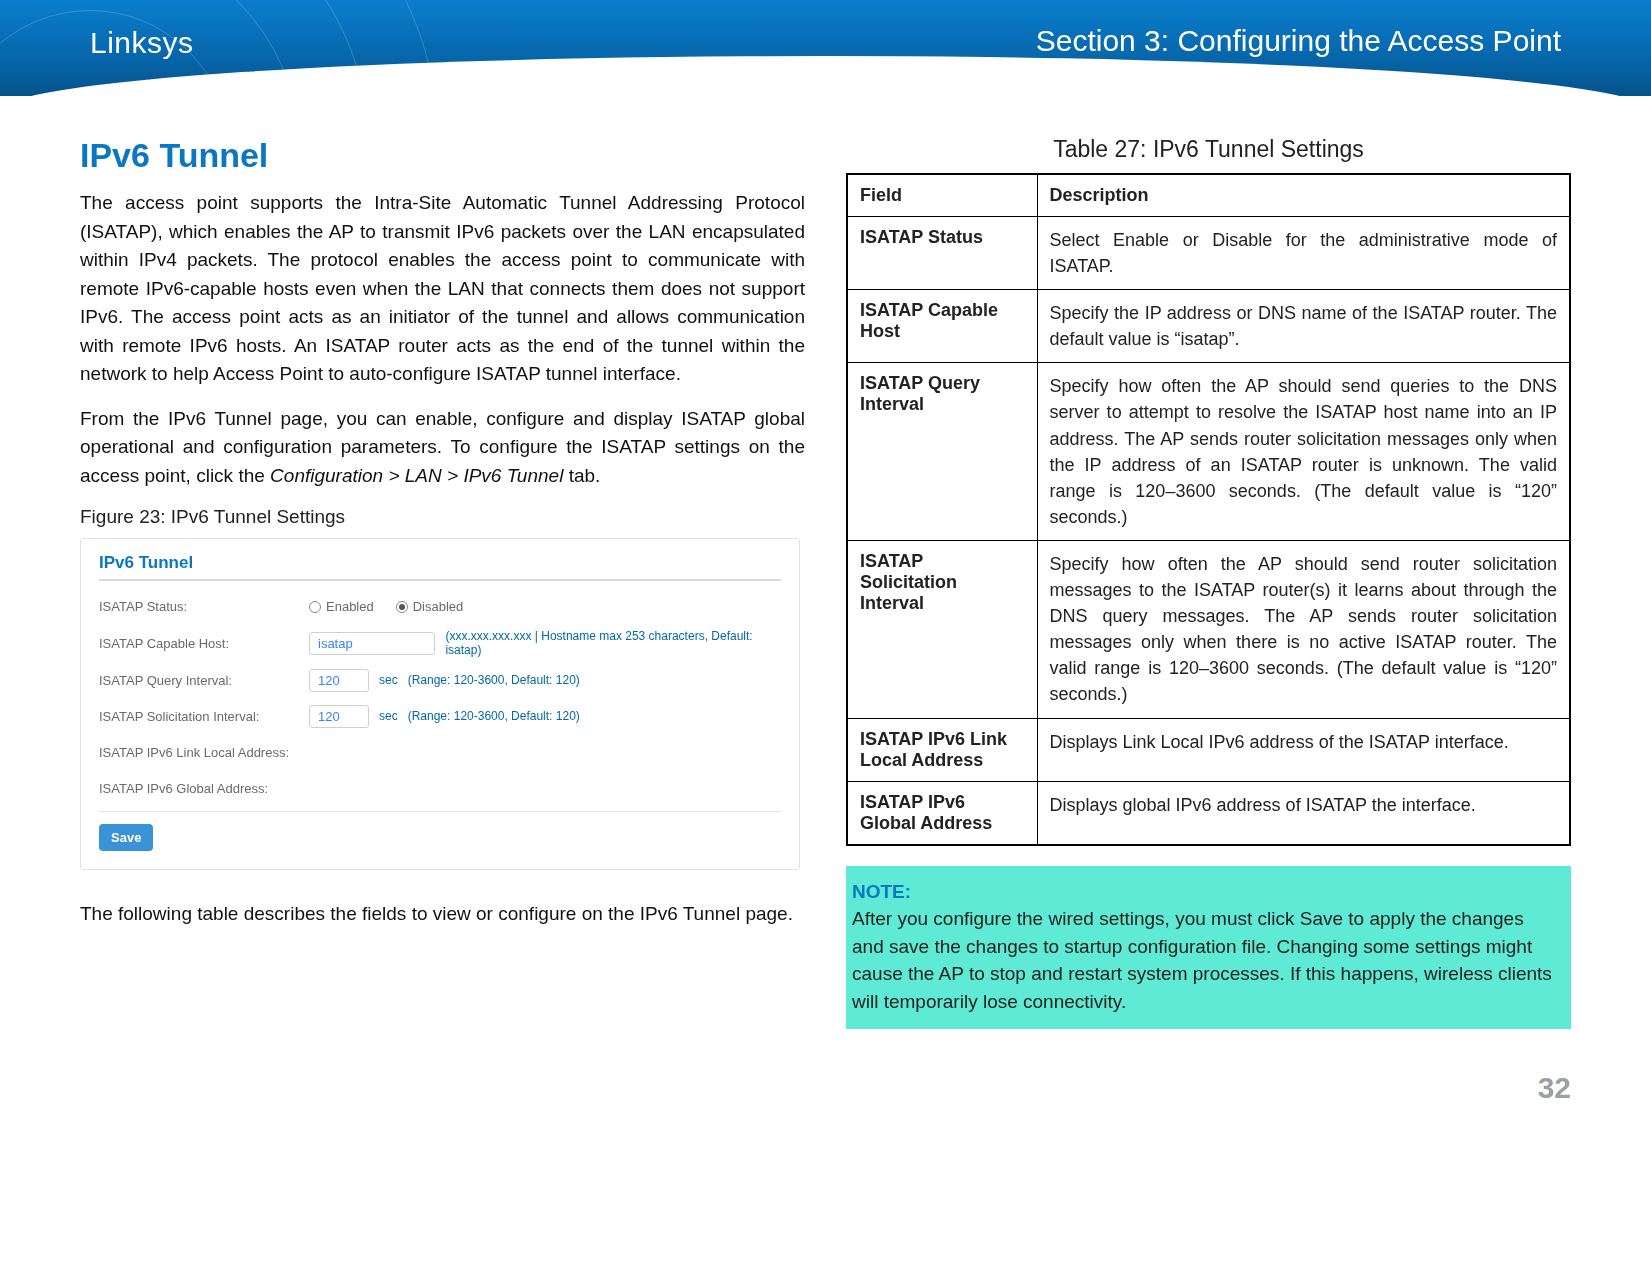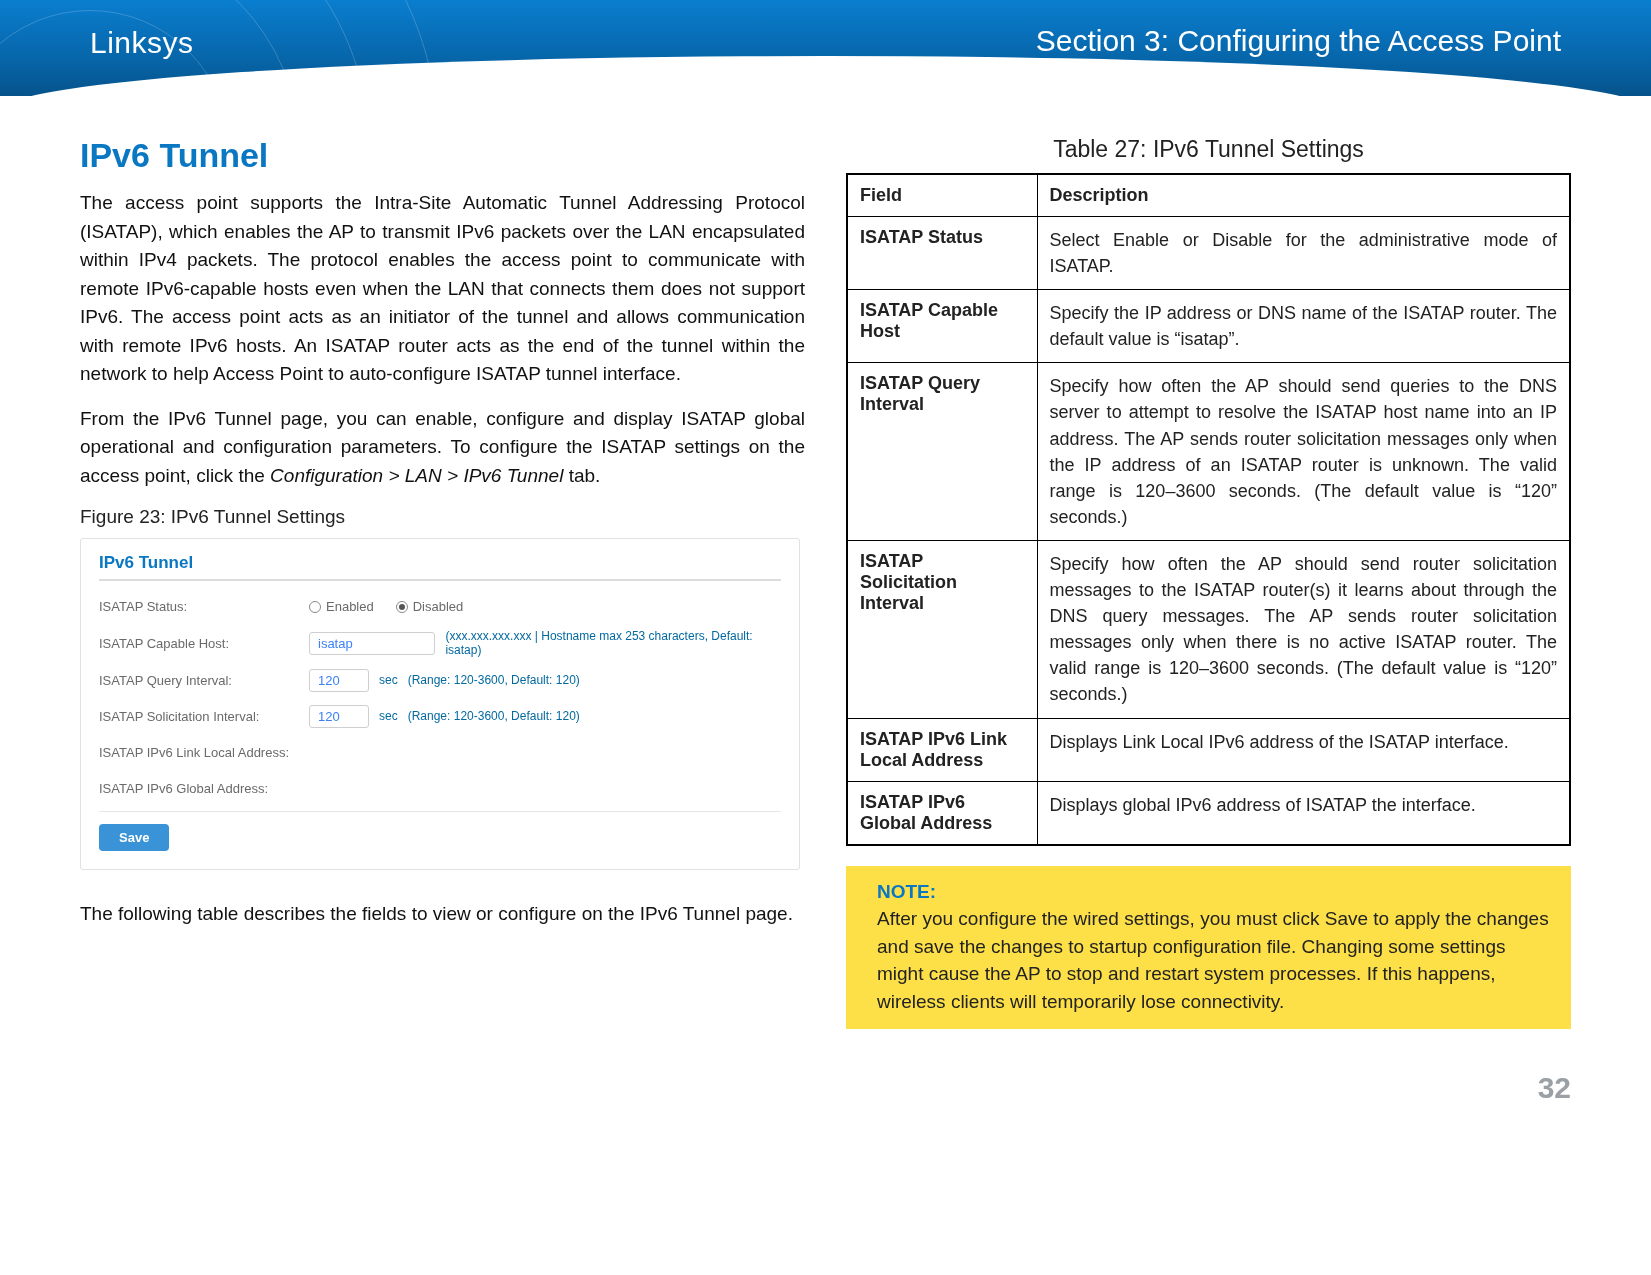"Save" .save-btn { padding: 6px 20px -> 6px 12px }
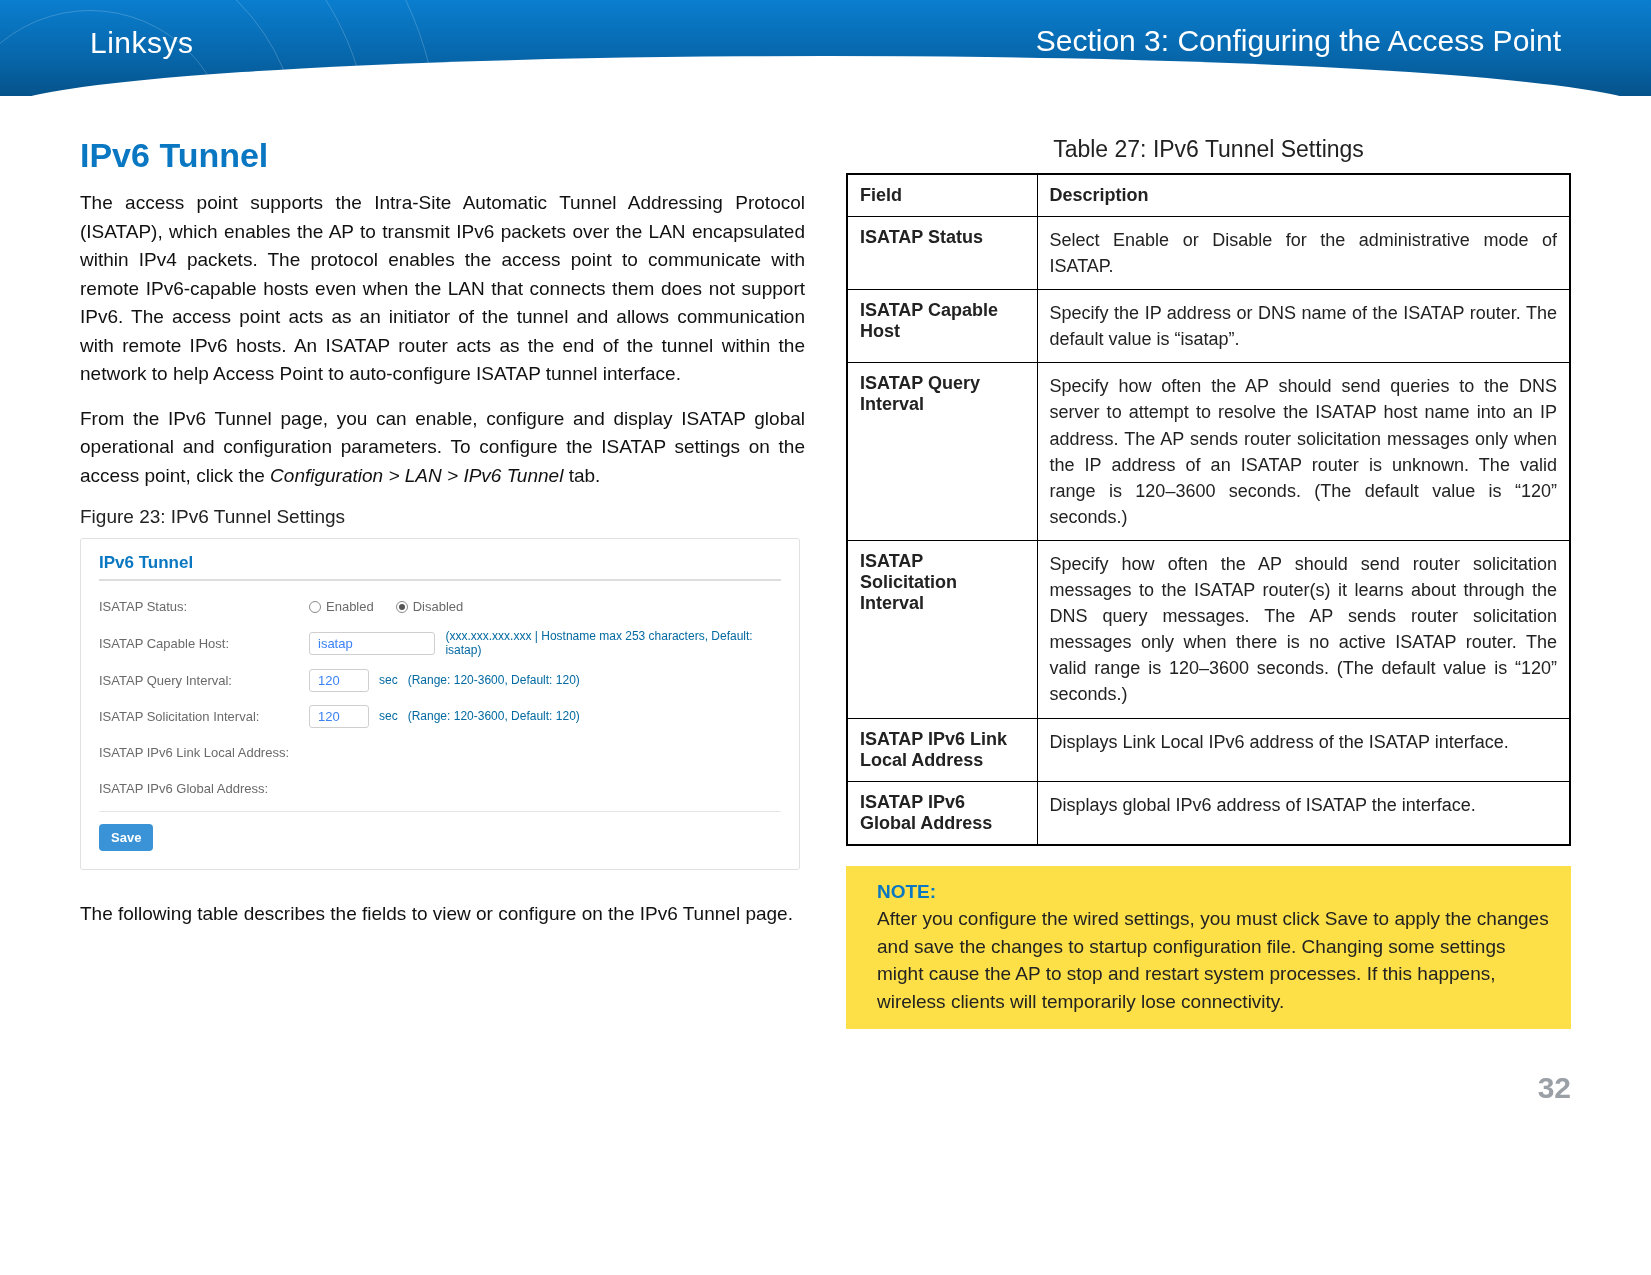"NOTE:" .note-box { background: #fde047 -> #5eead4; padding: 12px 14px 14px 31px -> 12px 14px 14px 6px }
